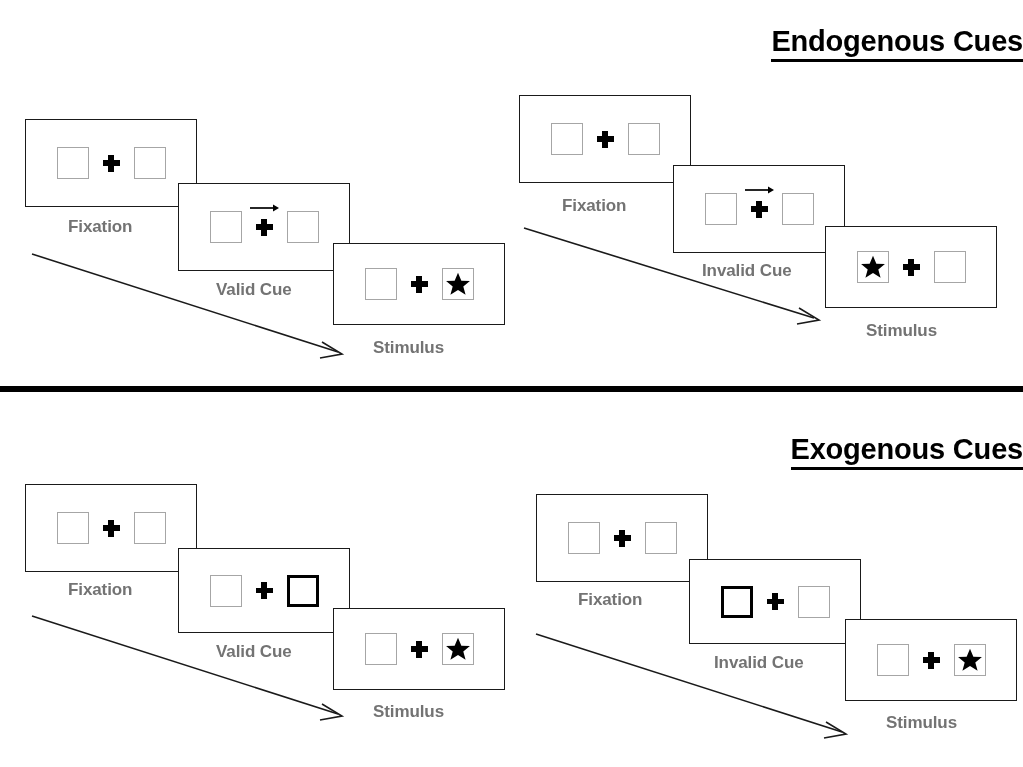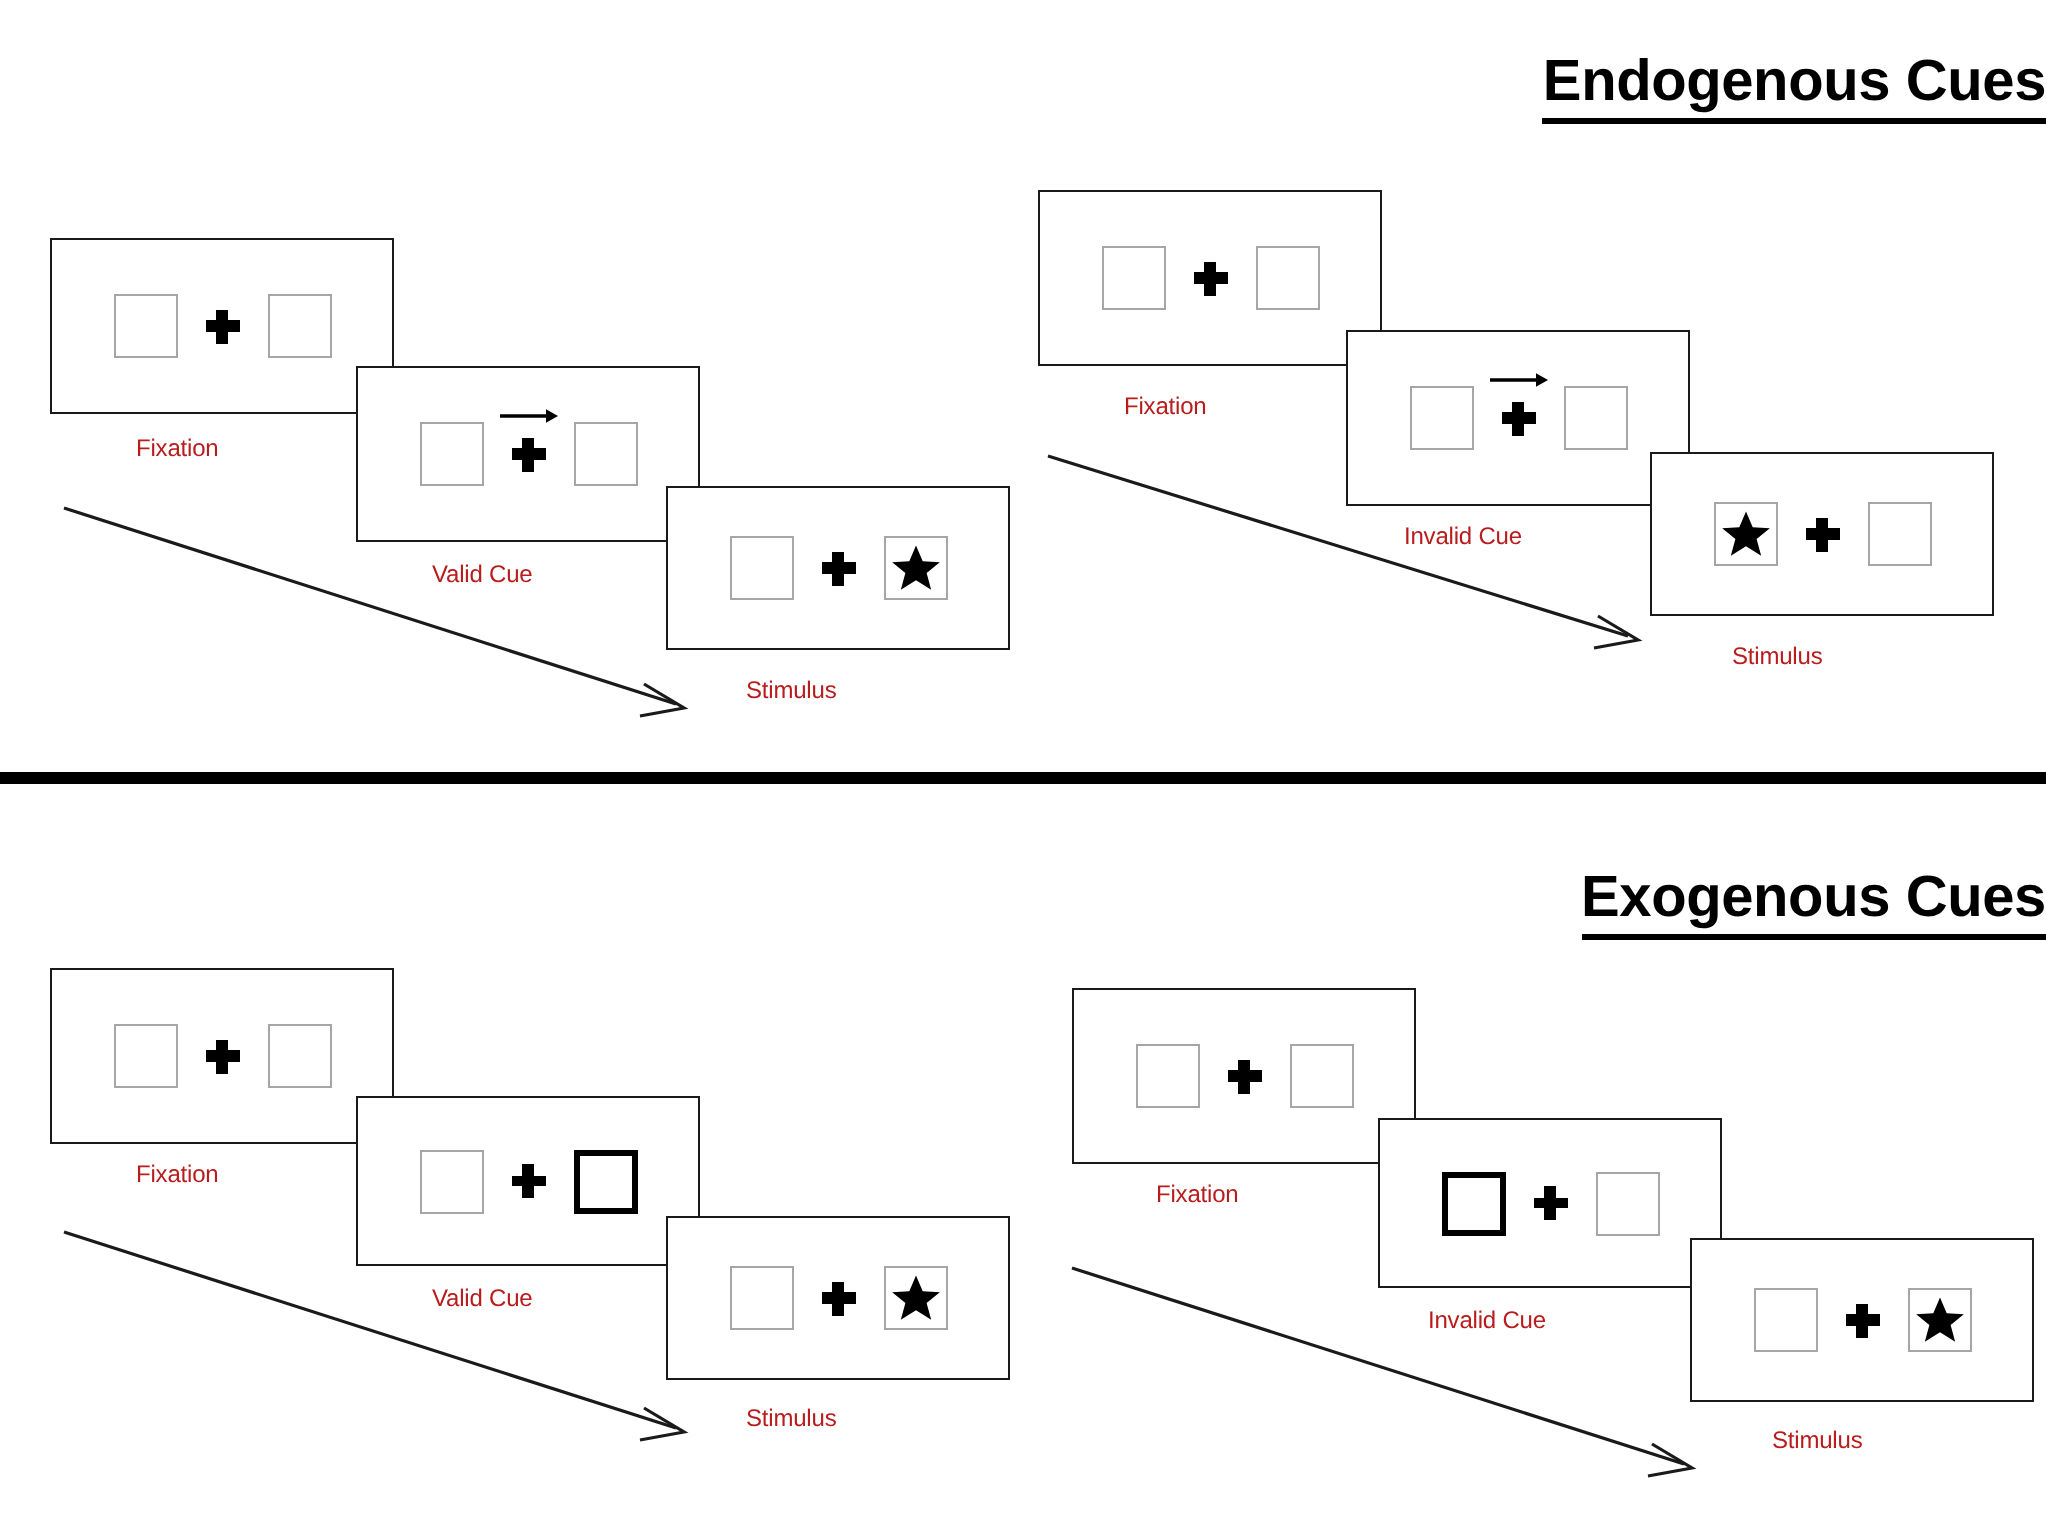"Fixation" .panel-label { color: #b91c1c -> #737373; font-size: 12px -> 17px; font-weight: normal -> bold }
